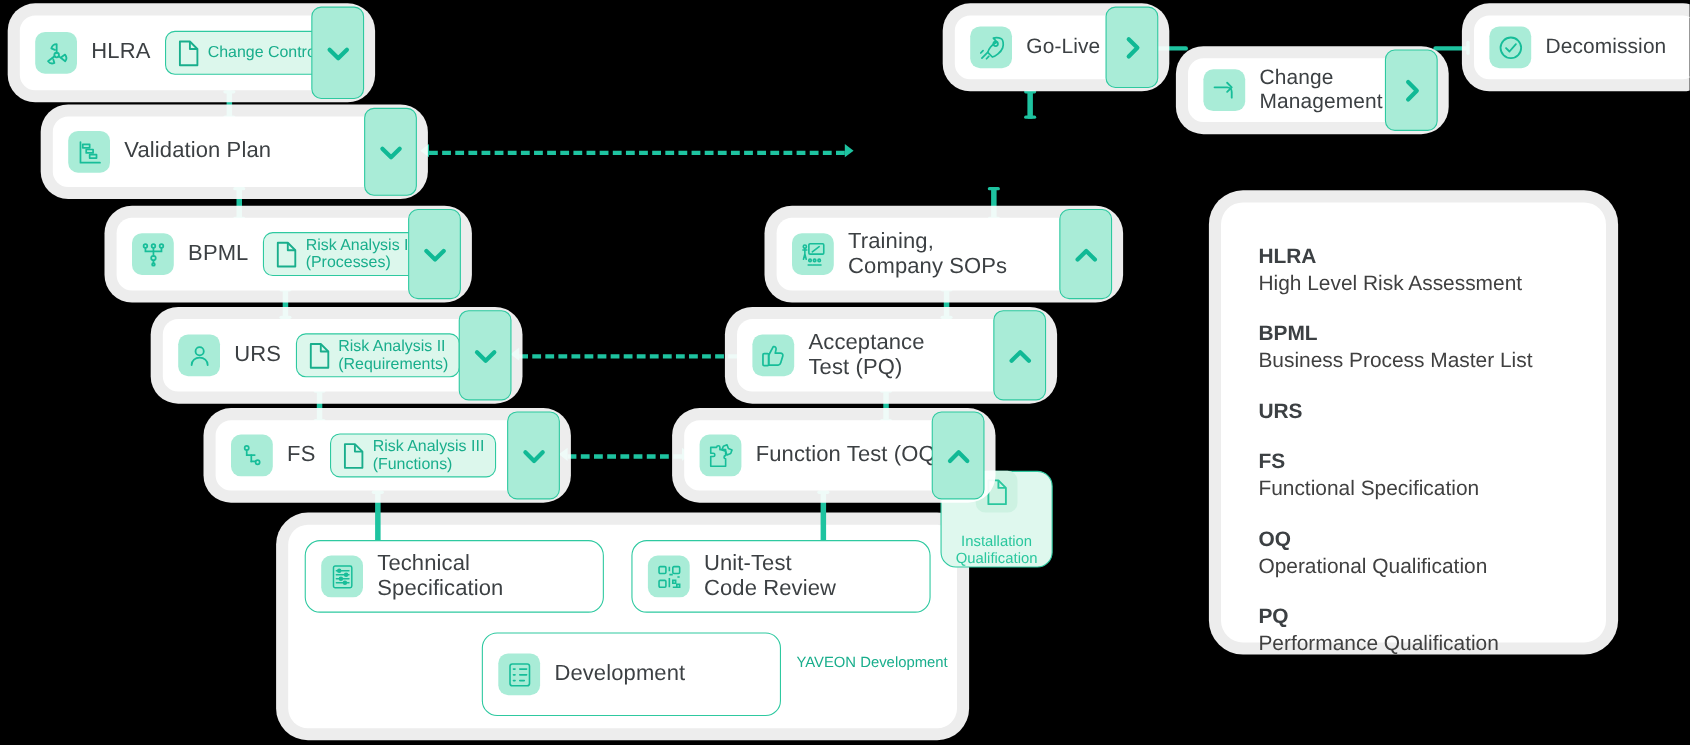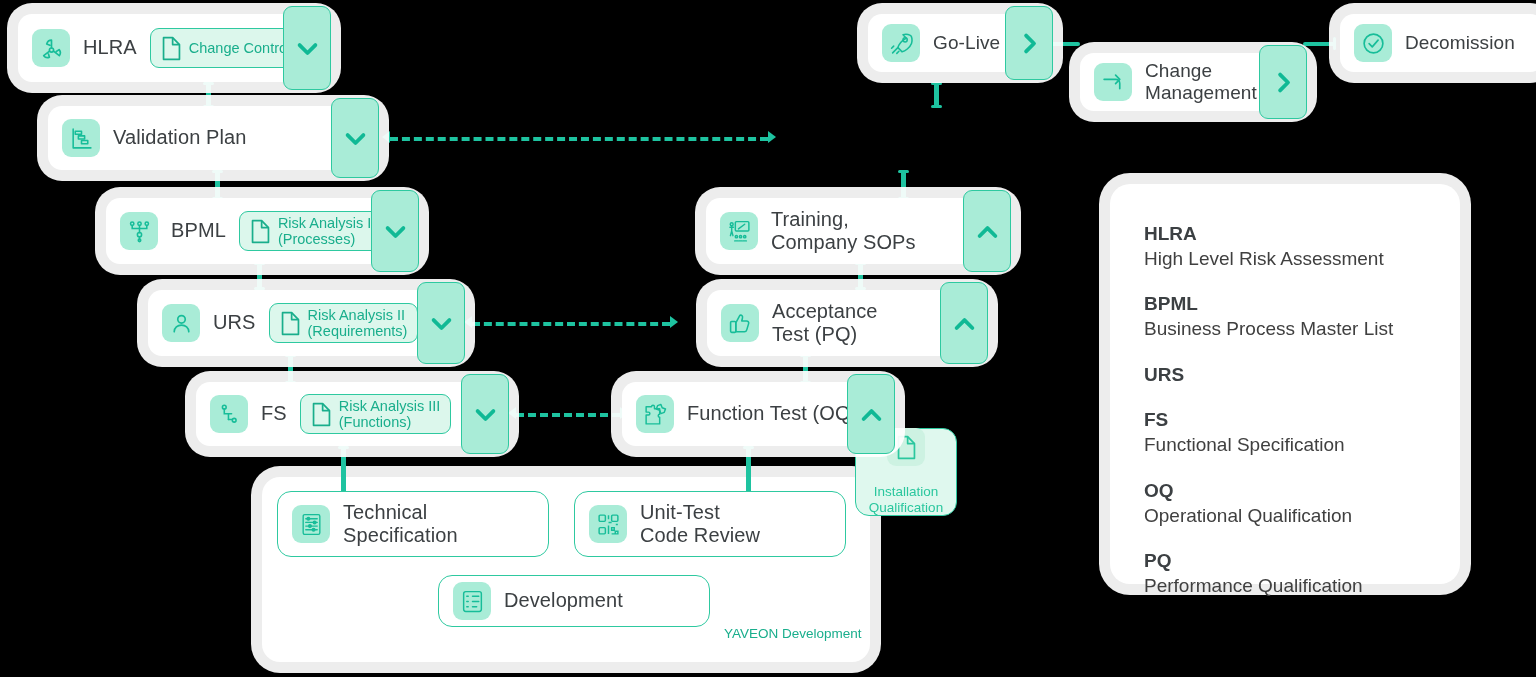"Acceptance" div.card { left: 707px -> 670px }
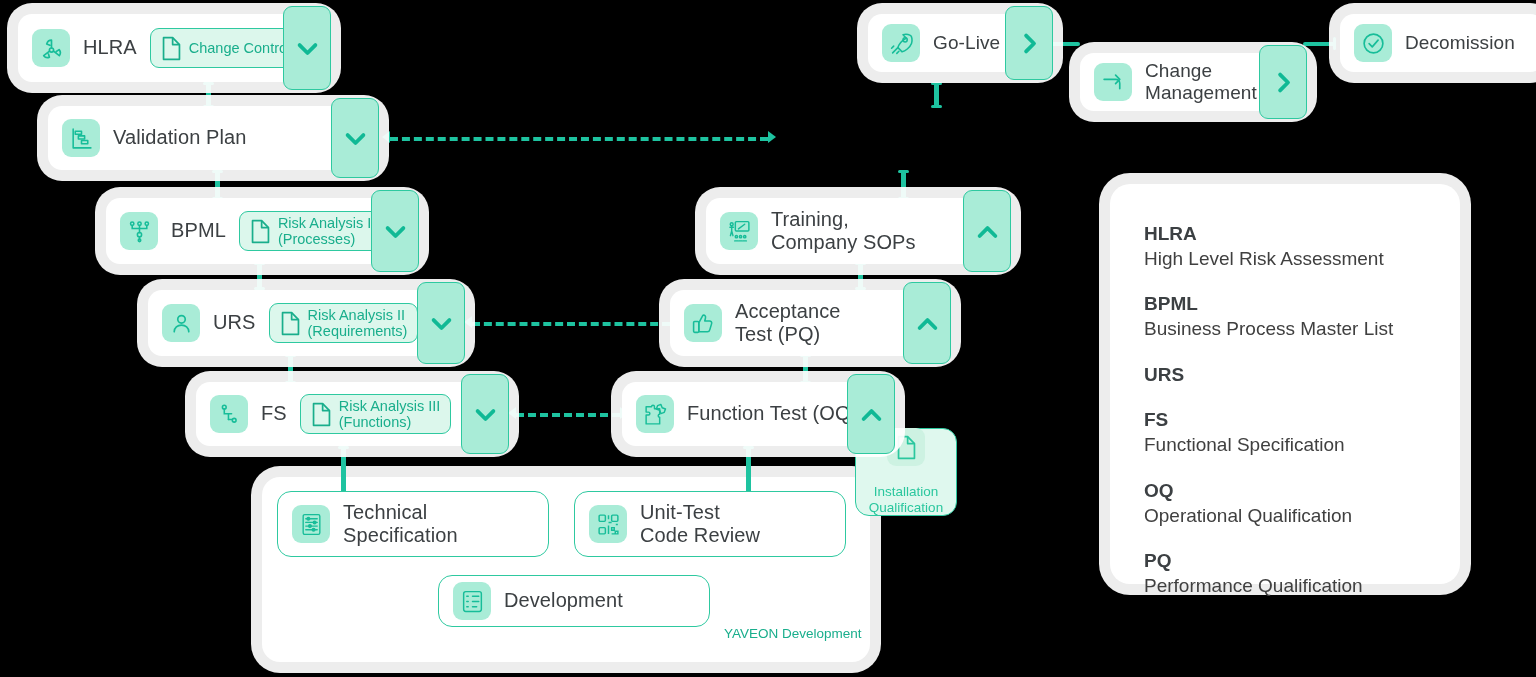"Development" div.card { height: 52px -> 76px }
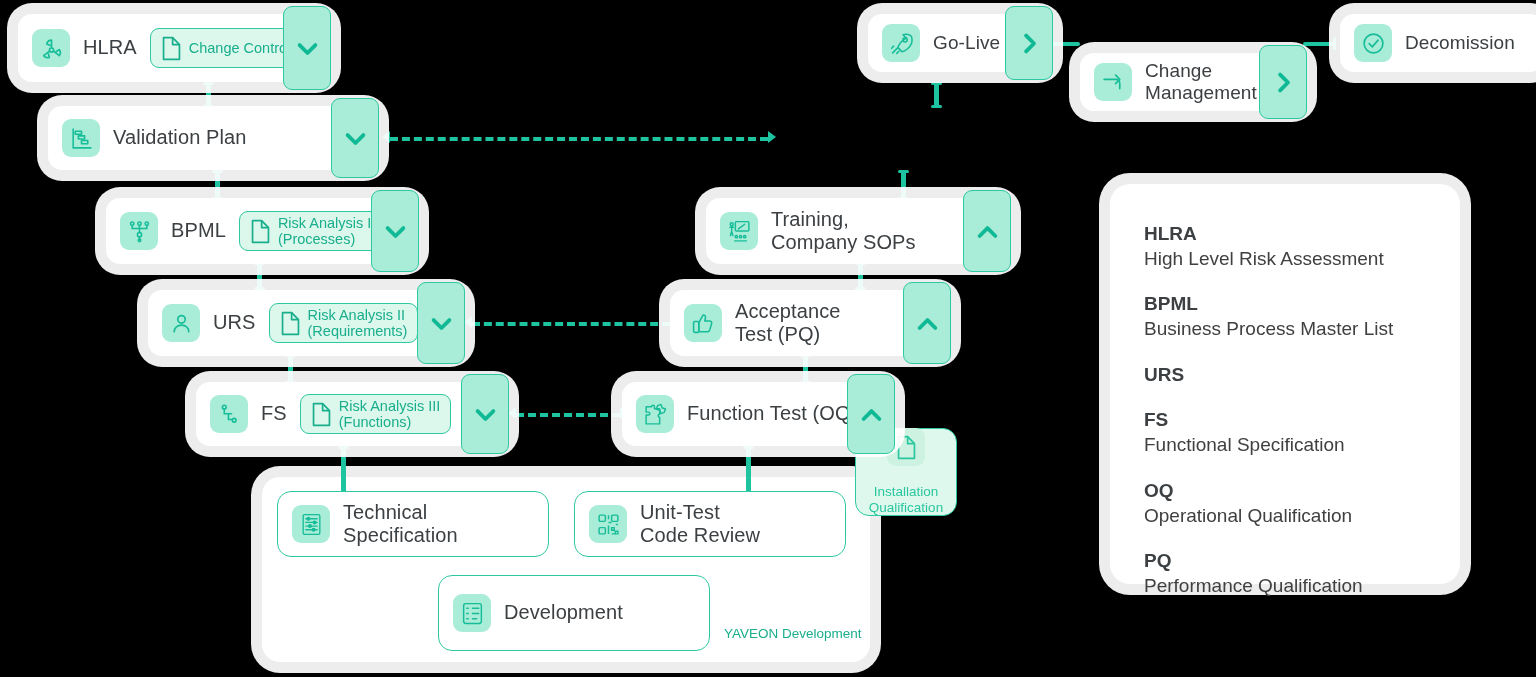"YAVEON Development" div.group-cap { top: 626px -> 594px }
